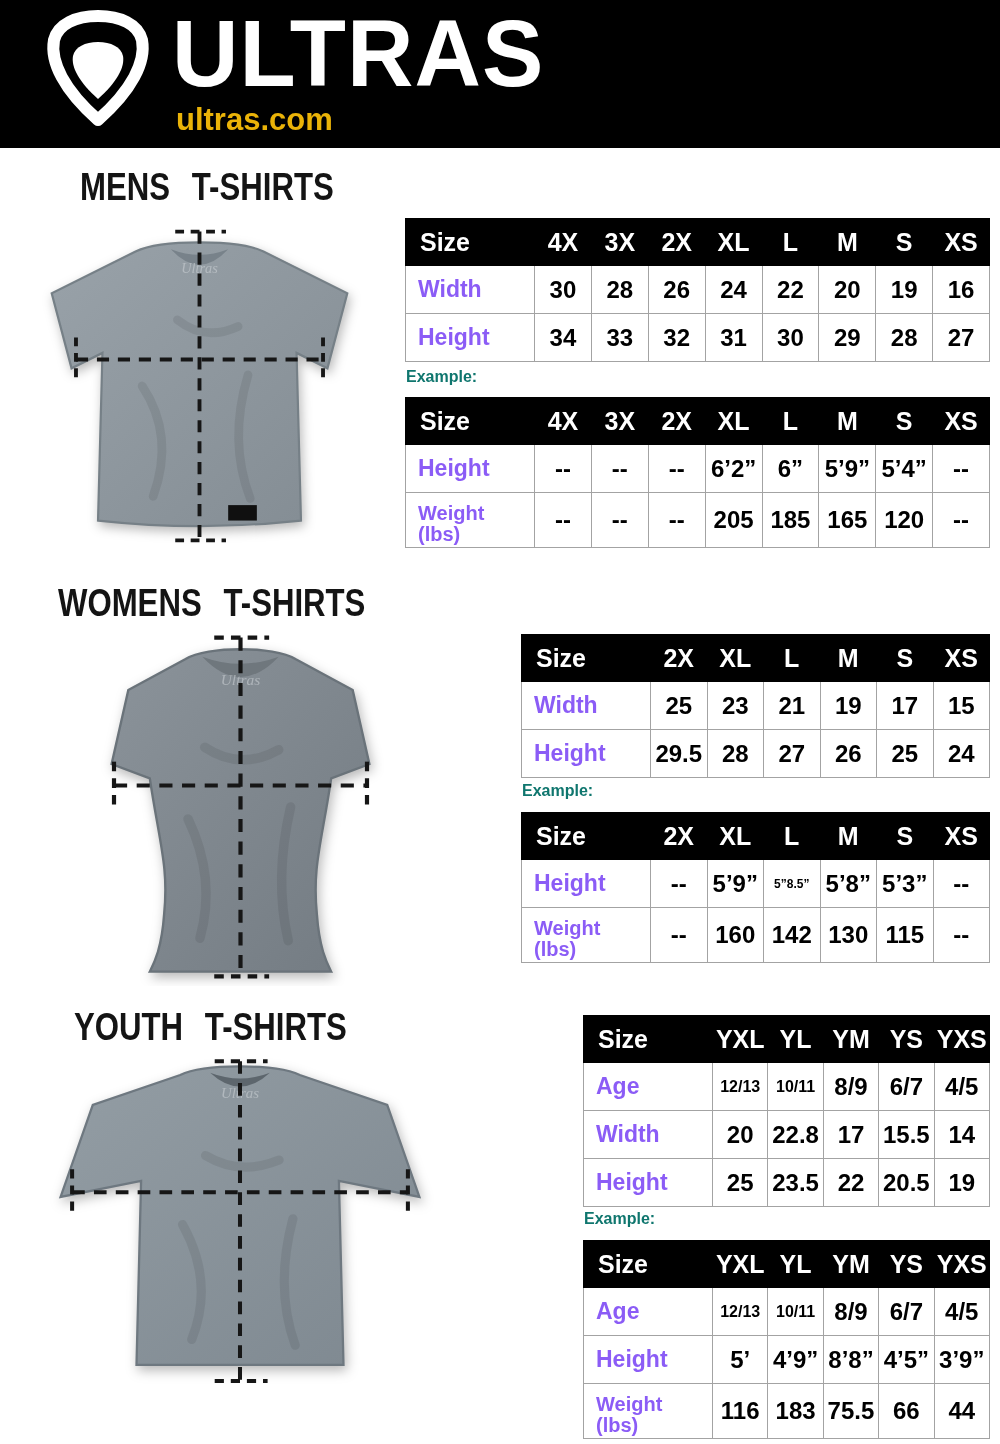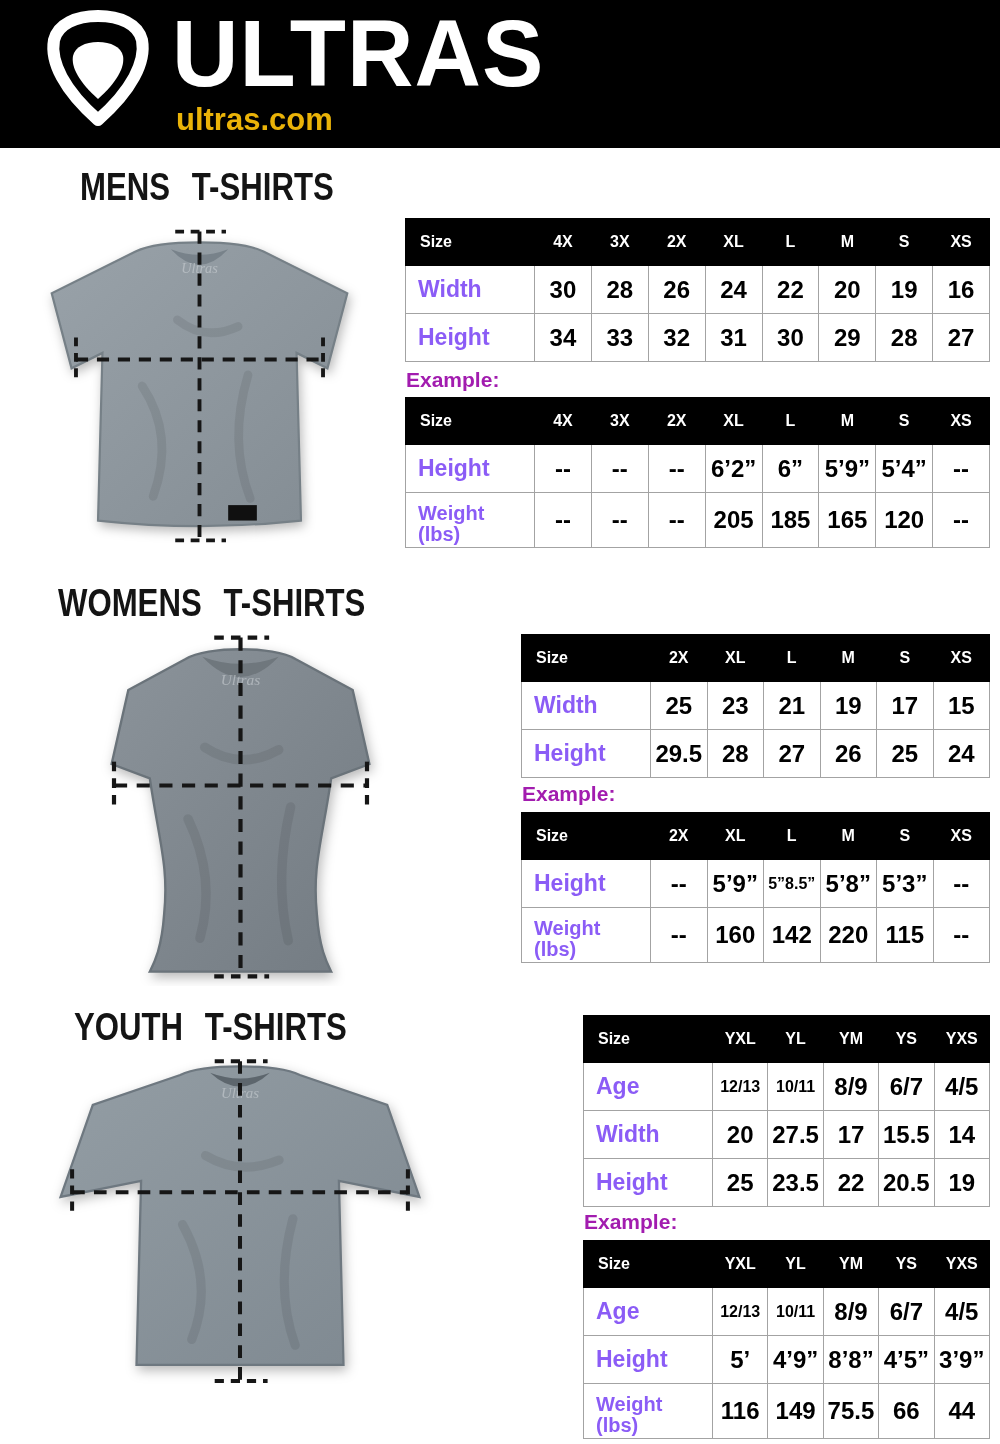"Size" .tbl thead th { font-size: 16px -> 25px }
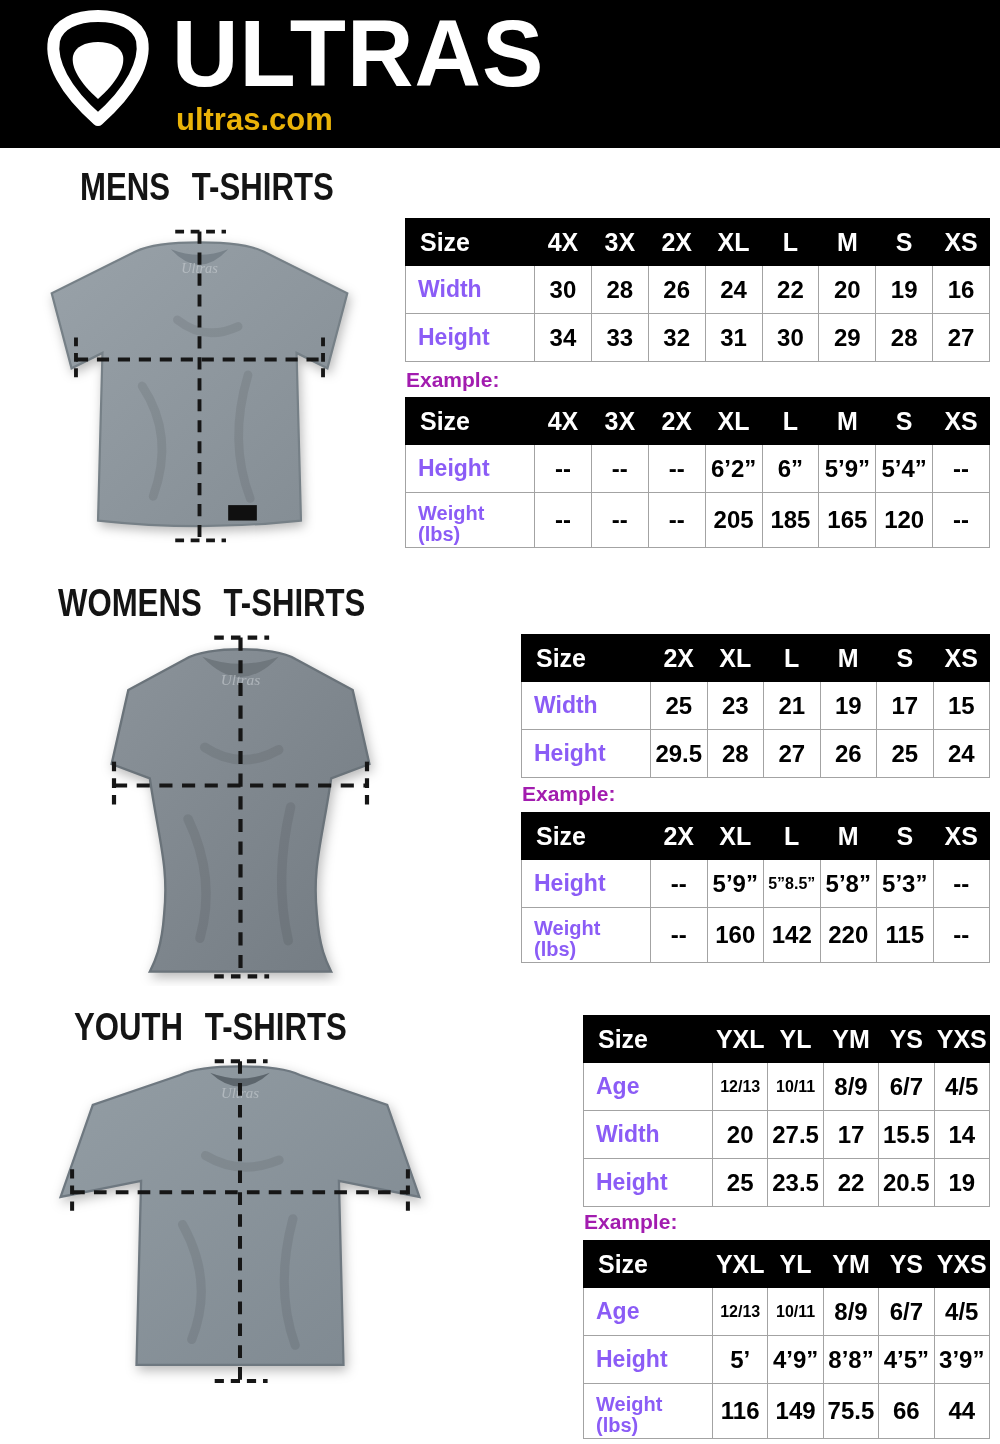"Example:" .example { color: #a21caf -> #0f766e; font-size: 21px -> 16px }
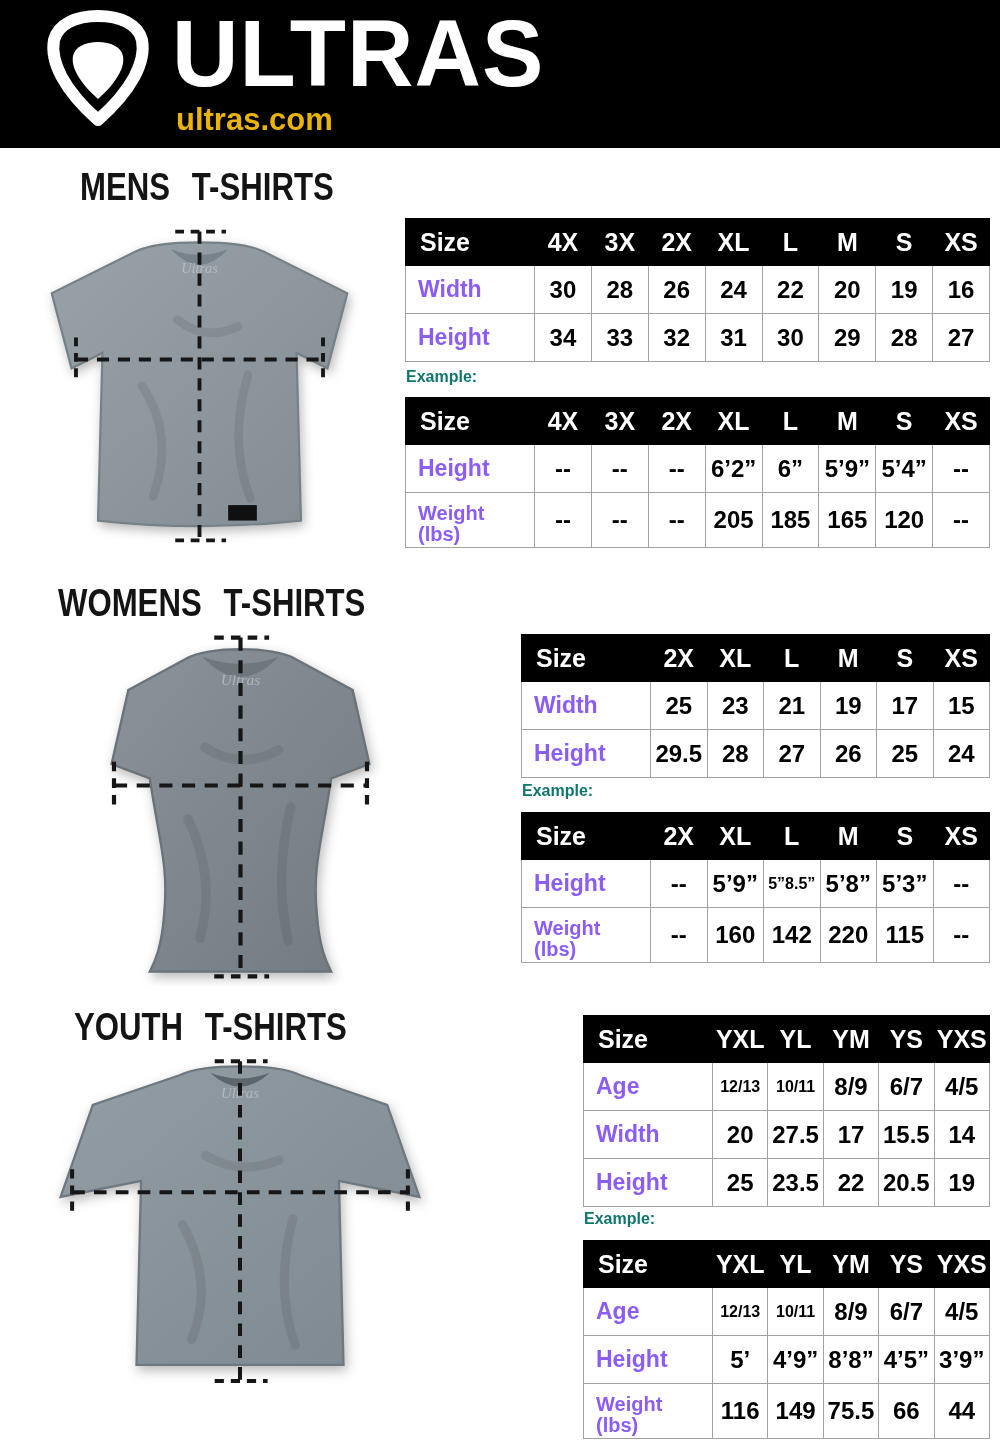"5”8.5”" .tbl td.val.xs { font-size: 16px -> 12px }
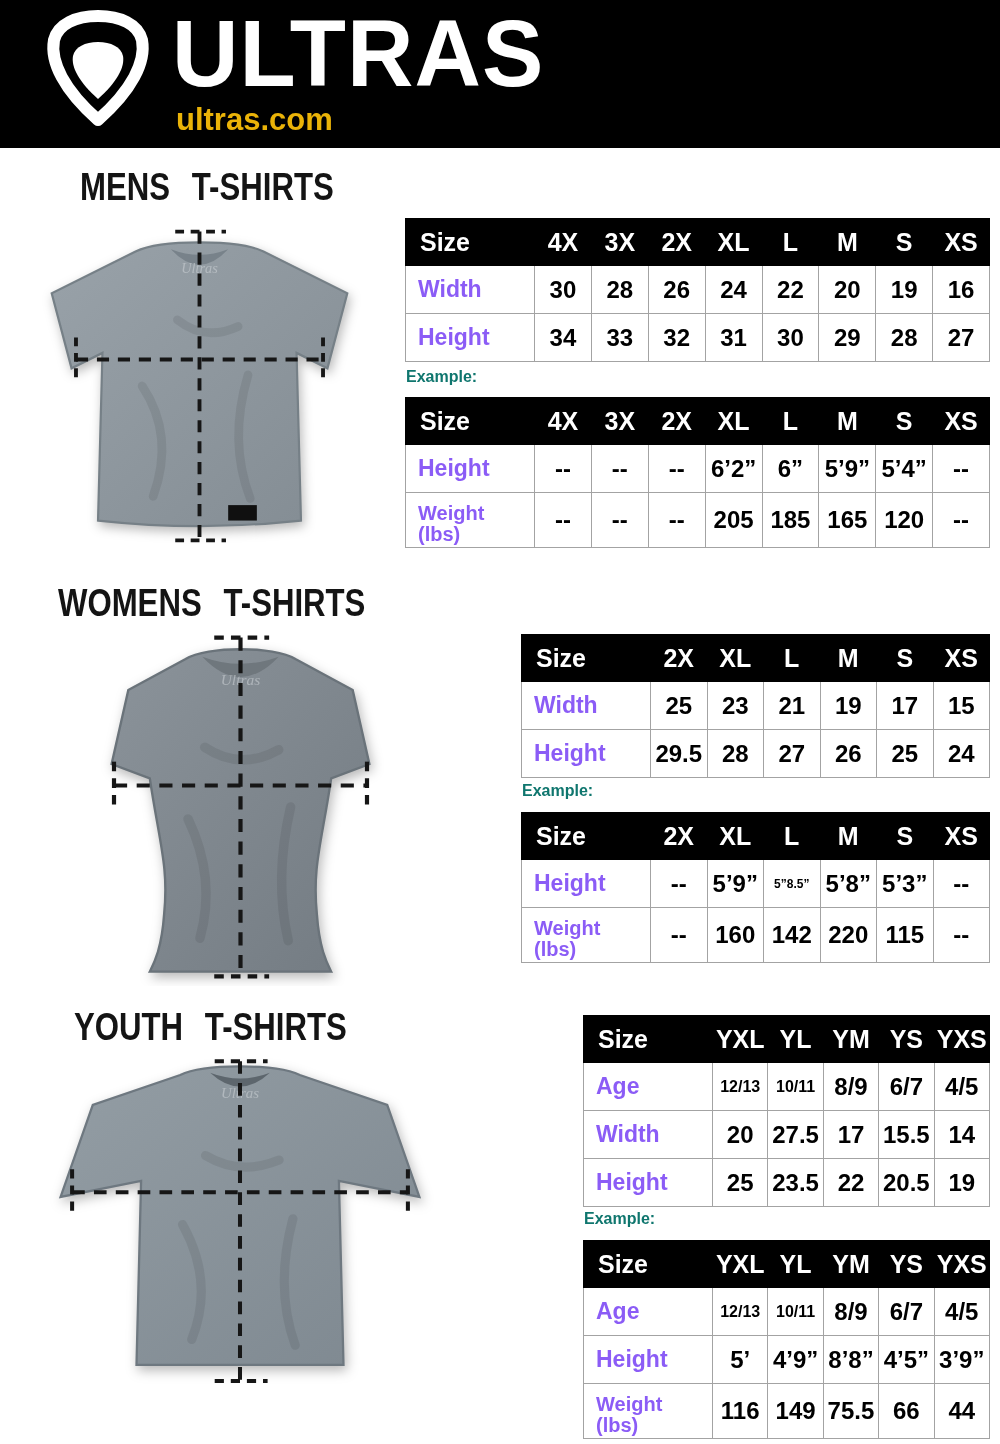"220" td.val { text: 220 -> 130 }
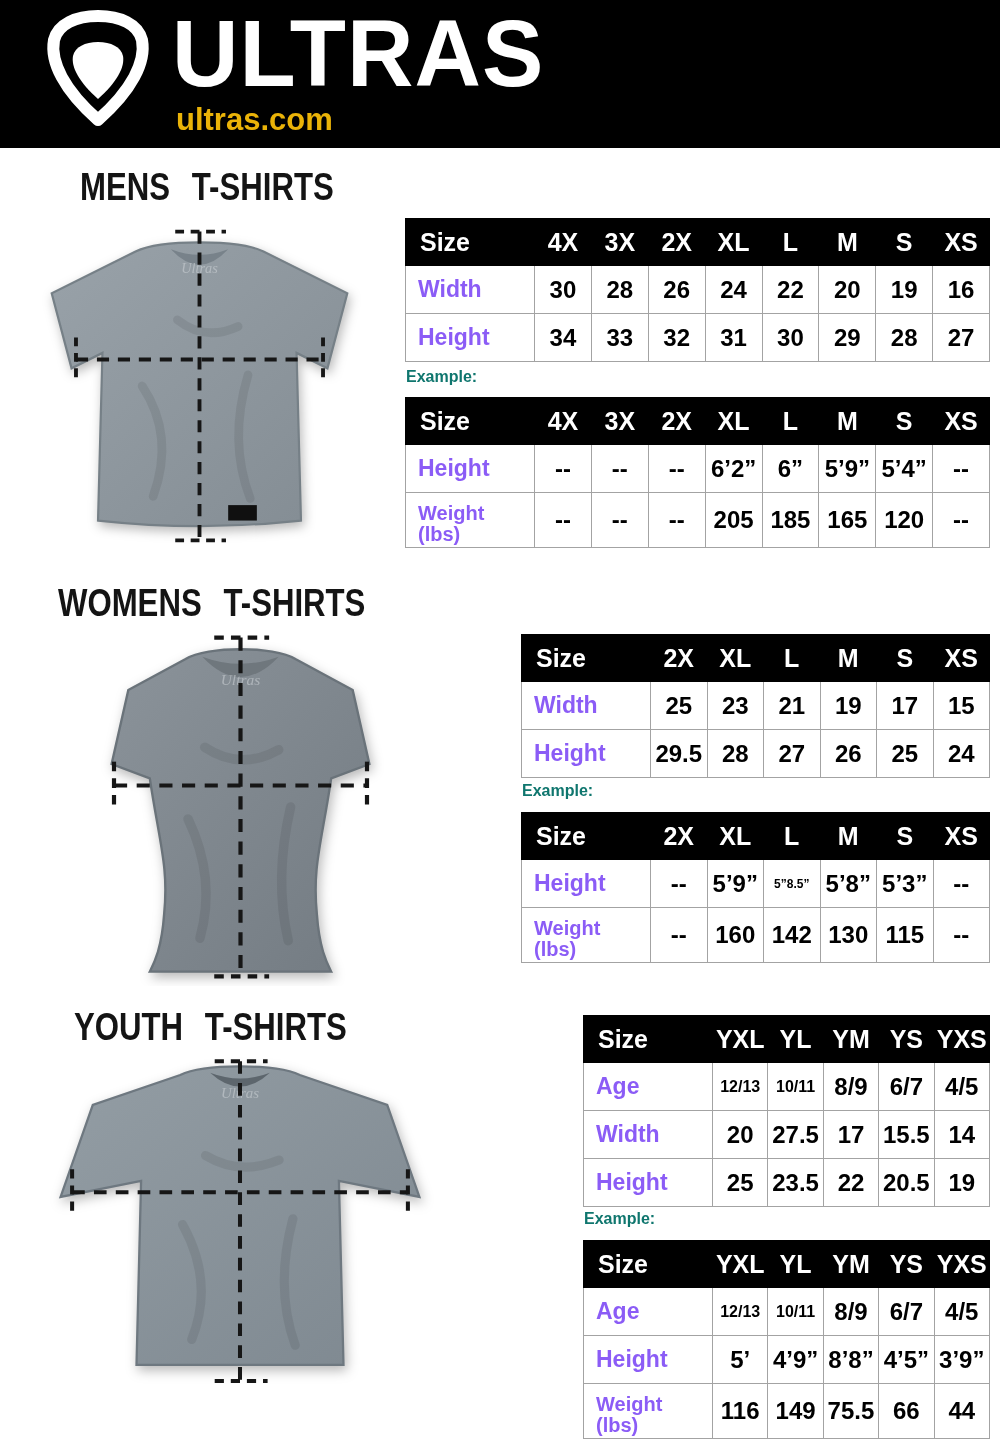"27.5" td.val { text: 27.5 -> 22.8 }
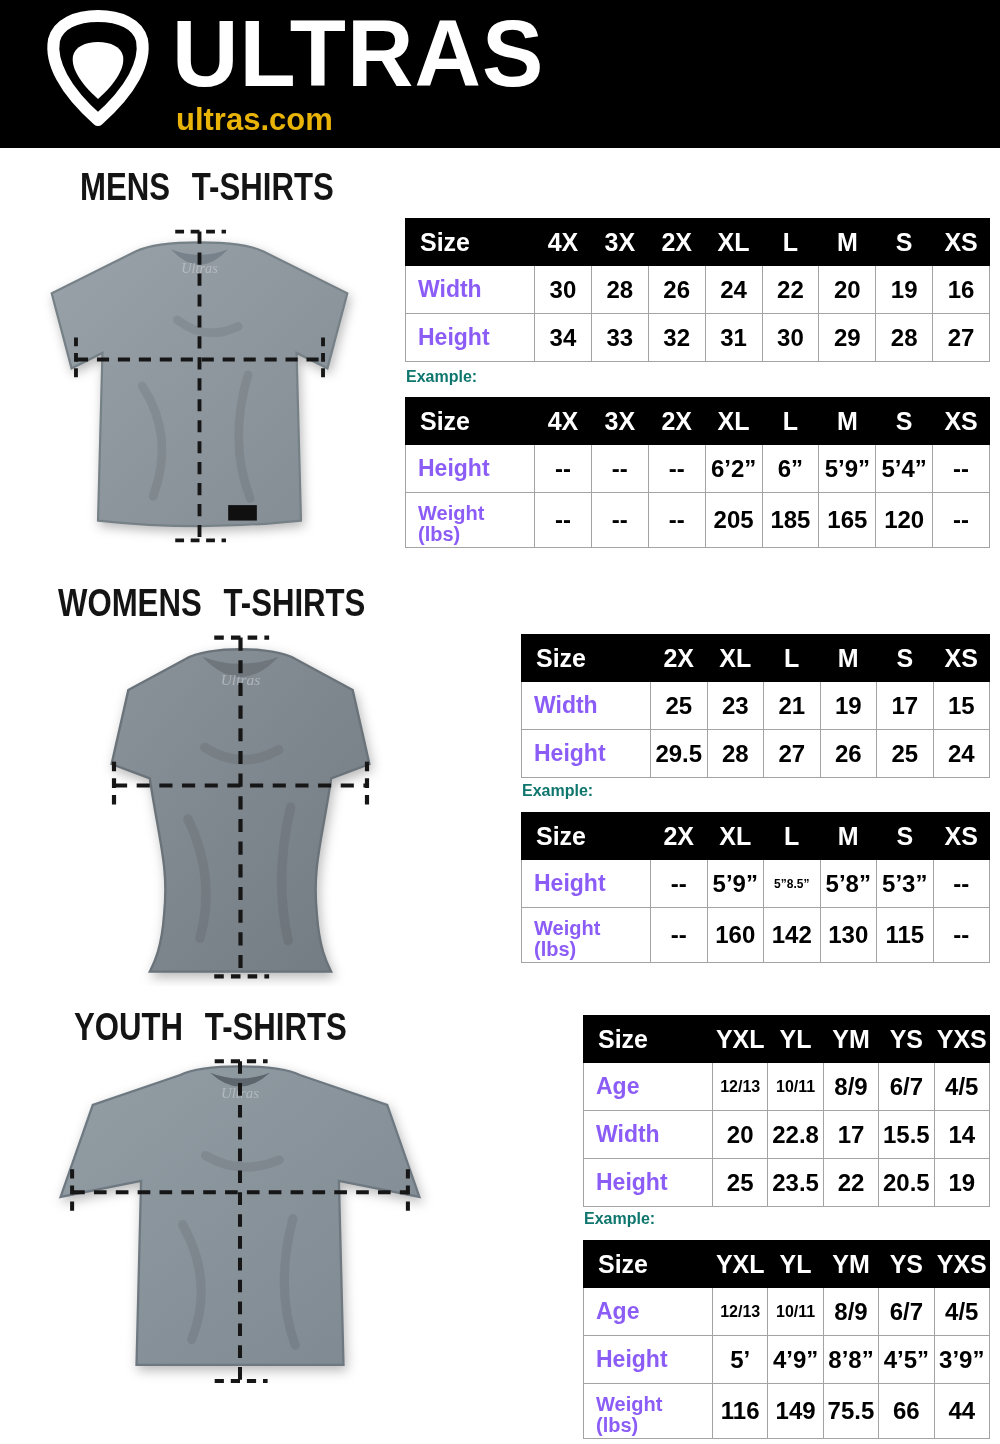"149" td.val { text: 149 -> 183 }
